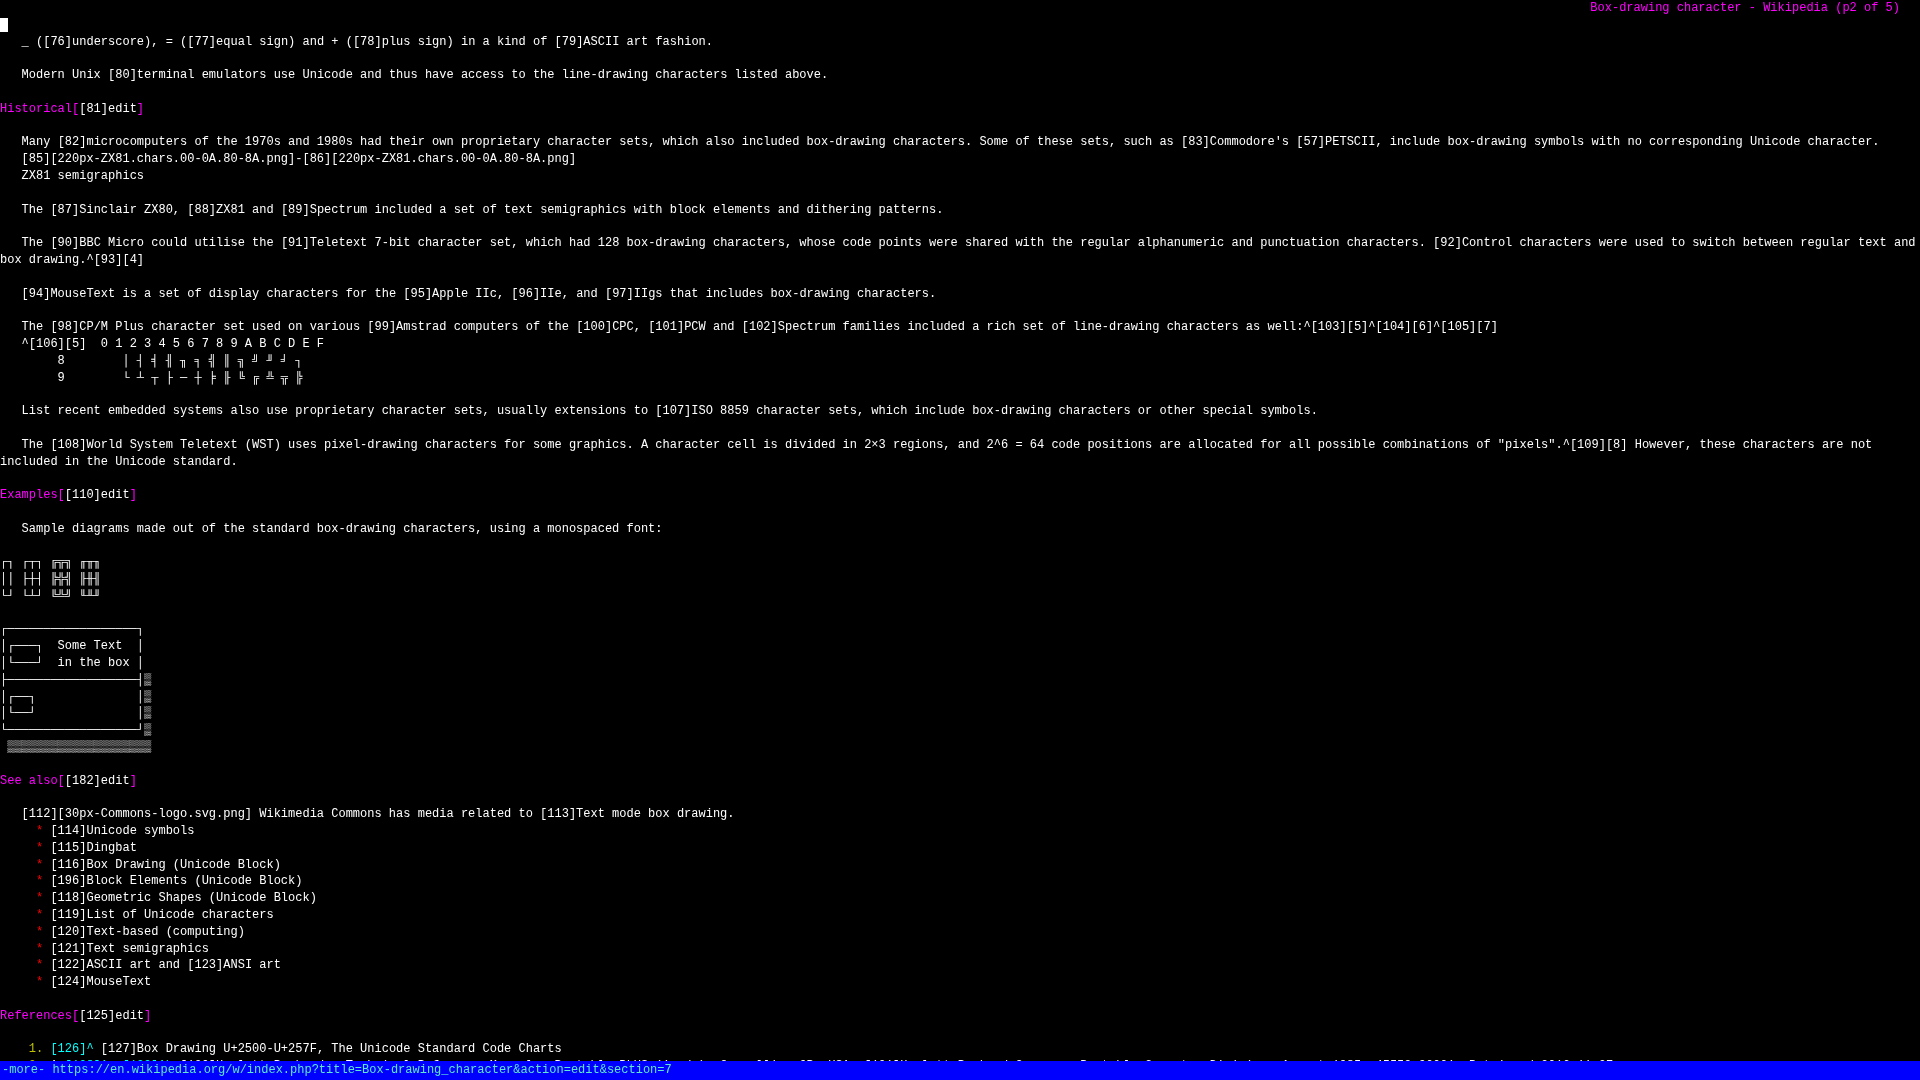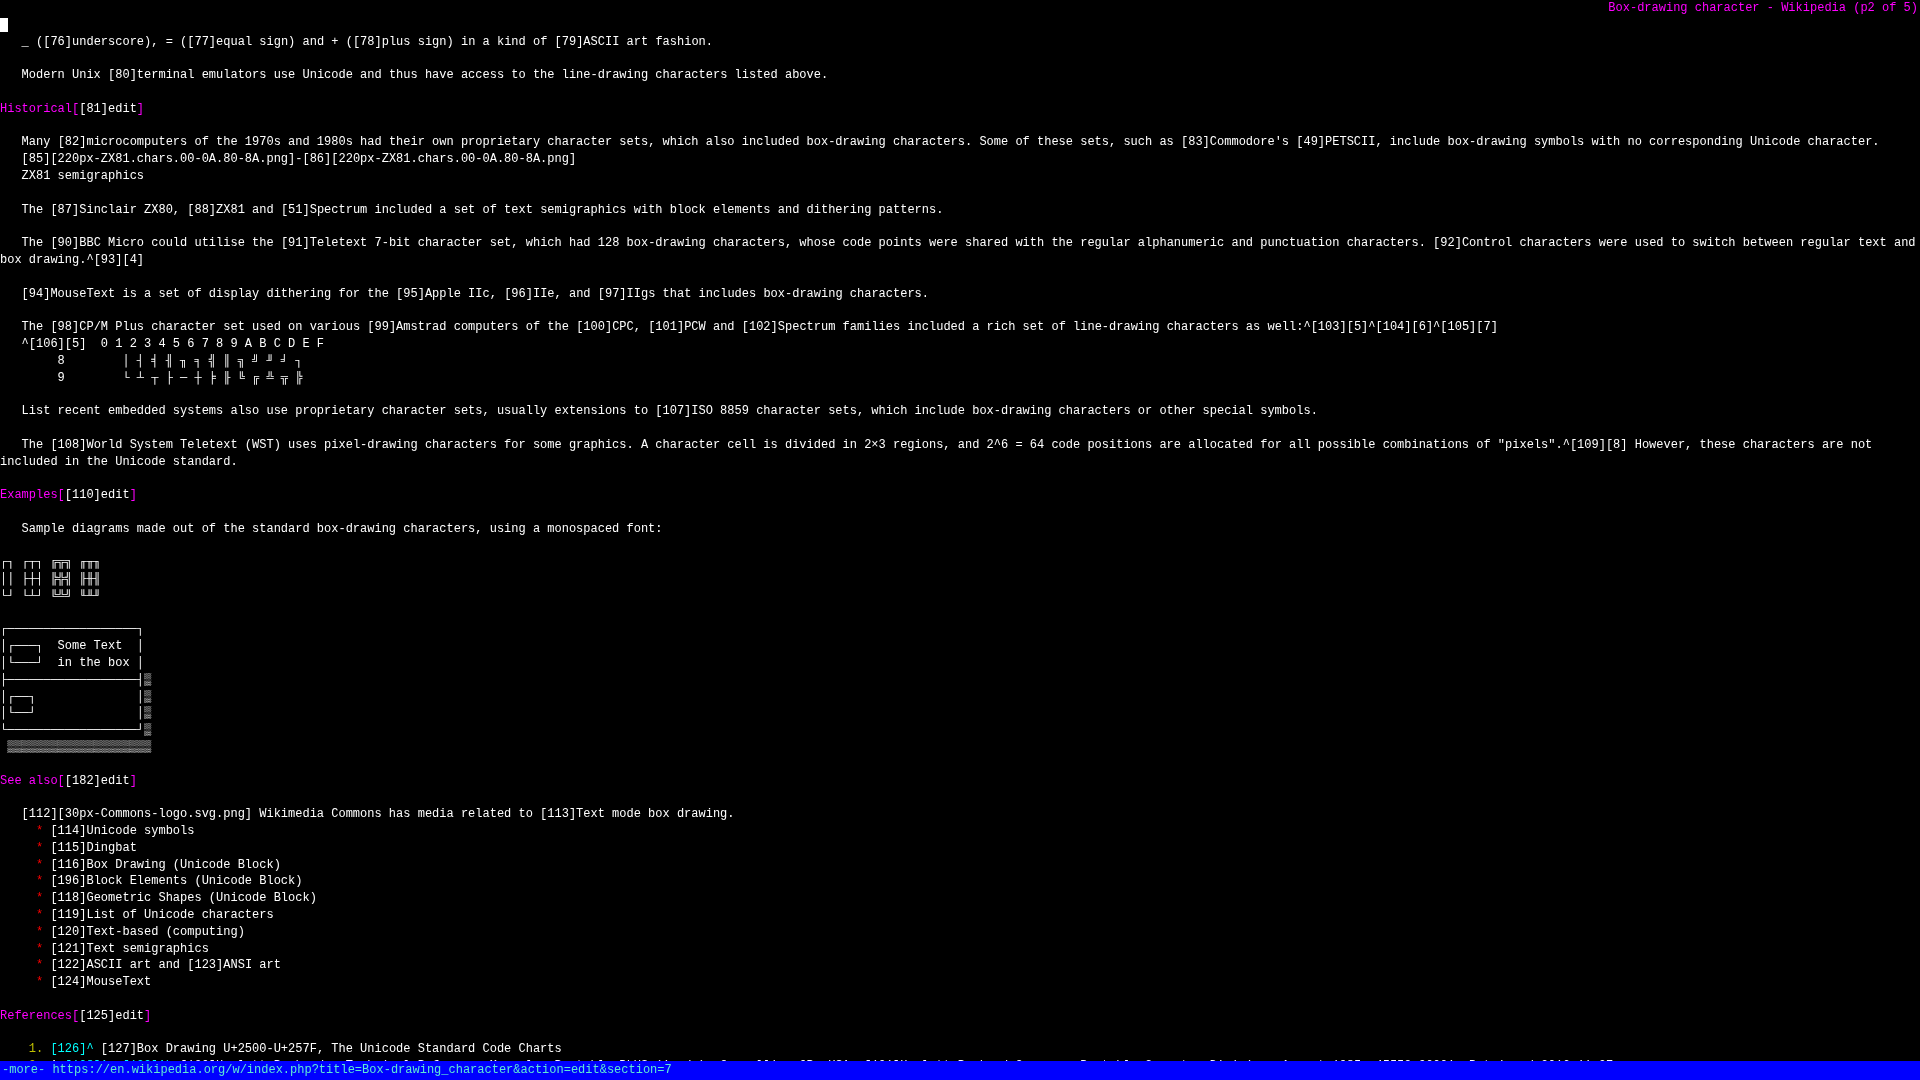"Box-drawing character - Wikipedia (p2" .title-top { right: 2px -> 20px }
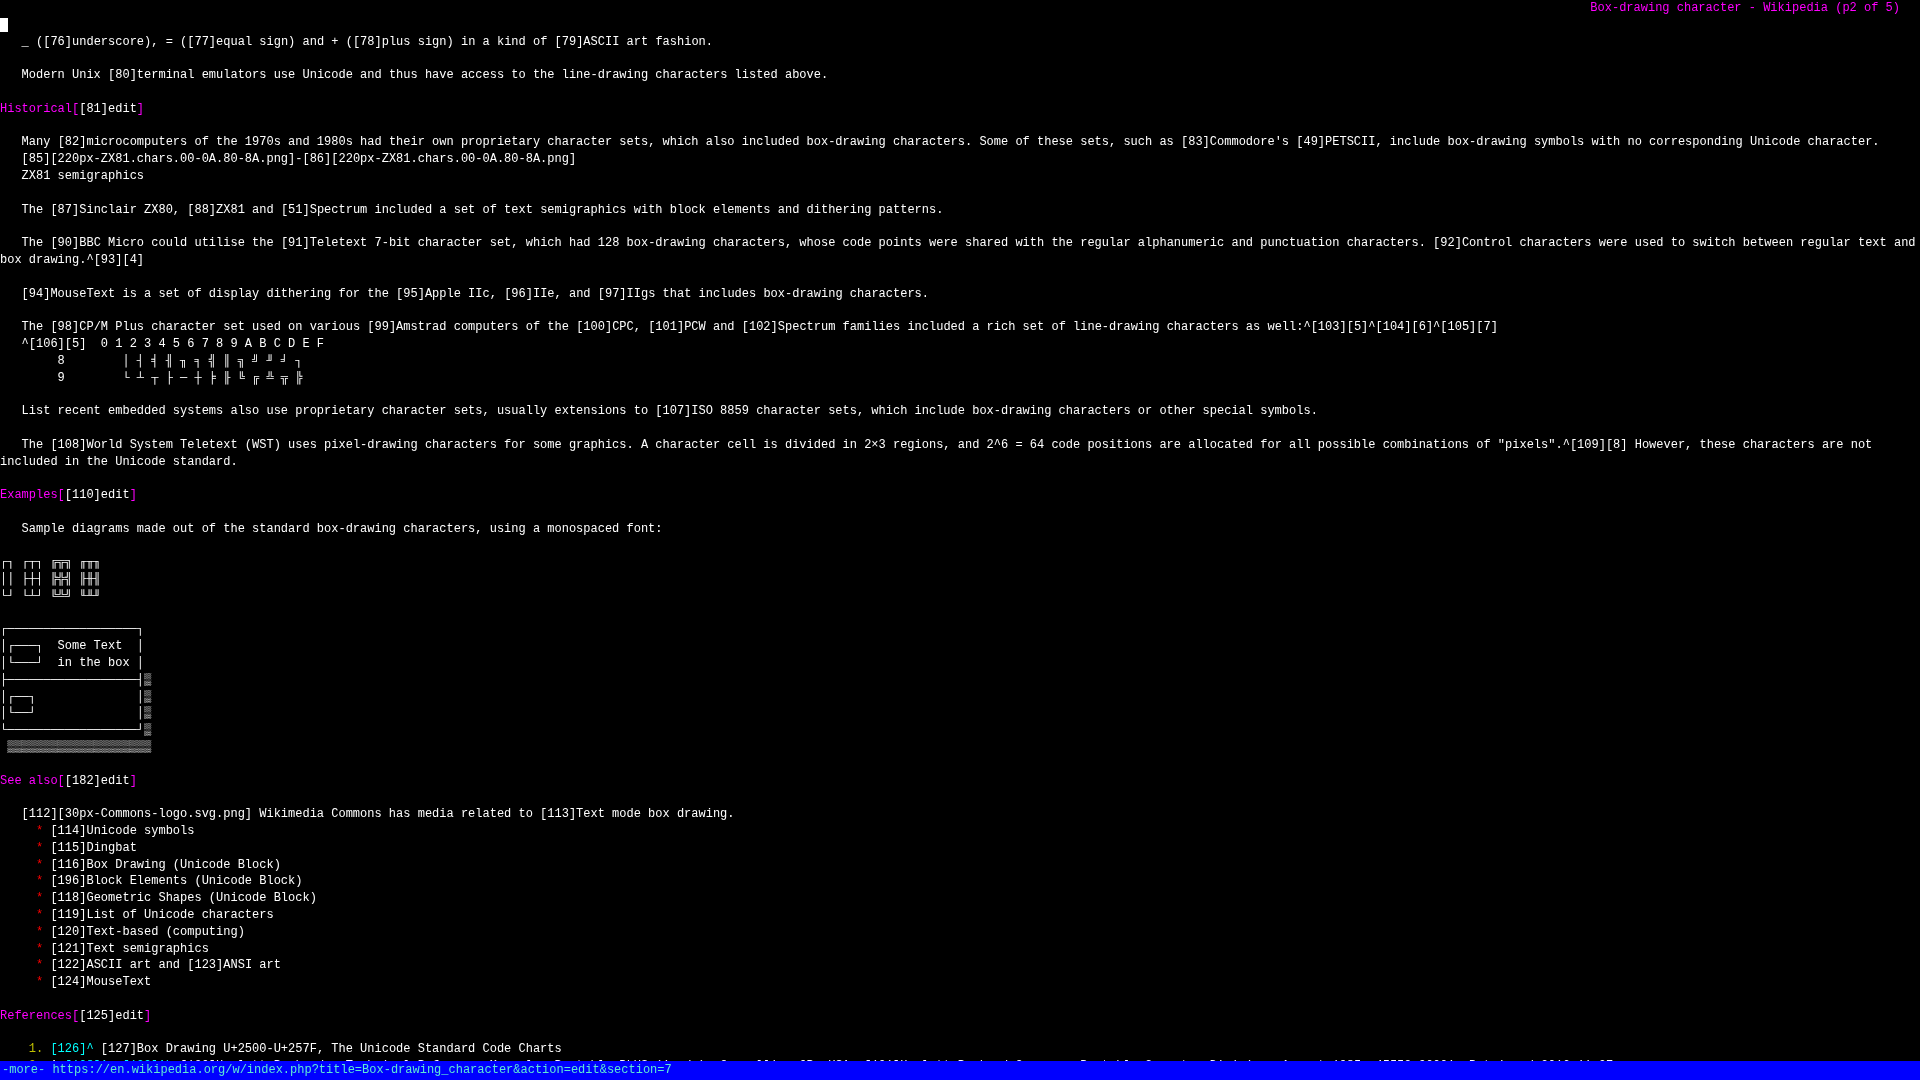"[49]PETSCII" span.lnk { text: 49 -> 57 }
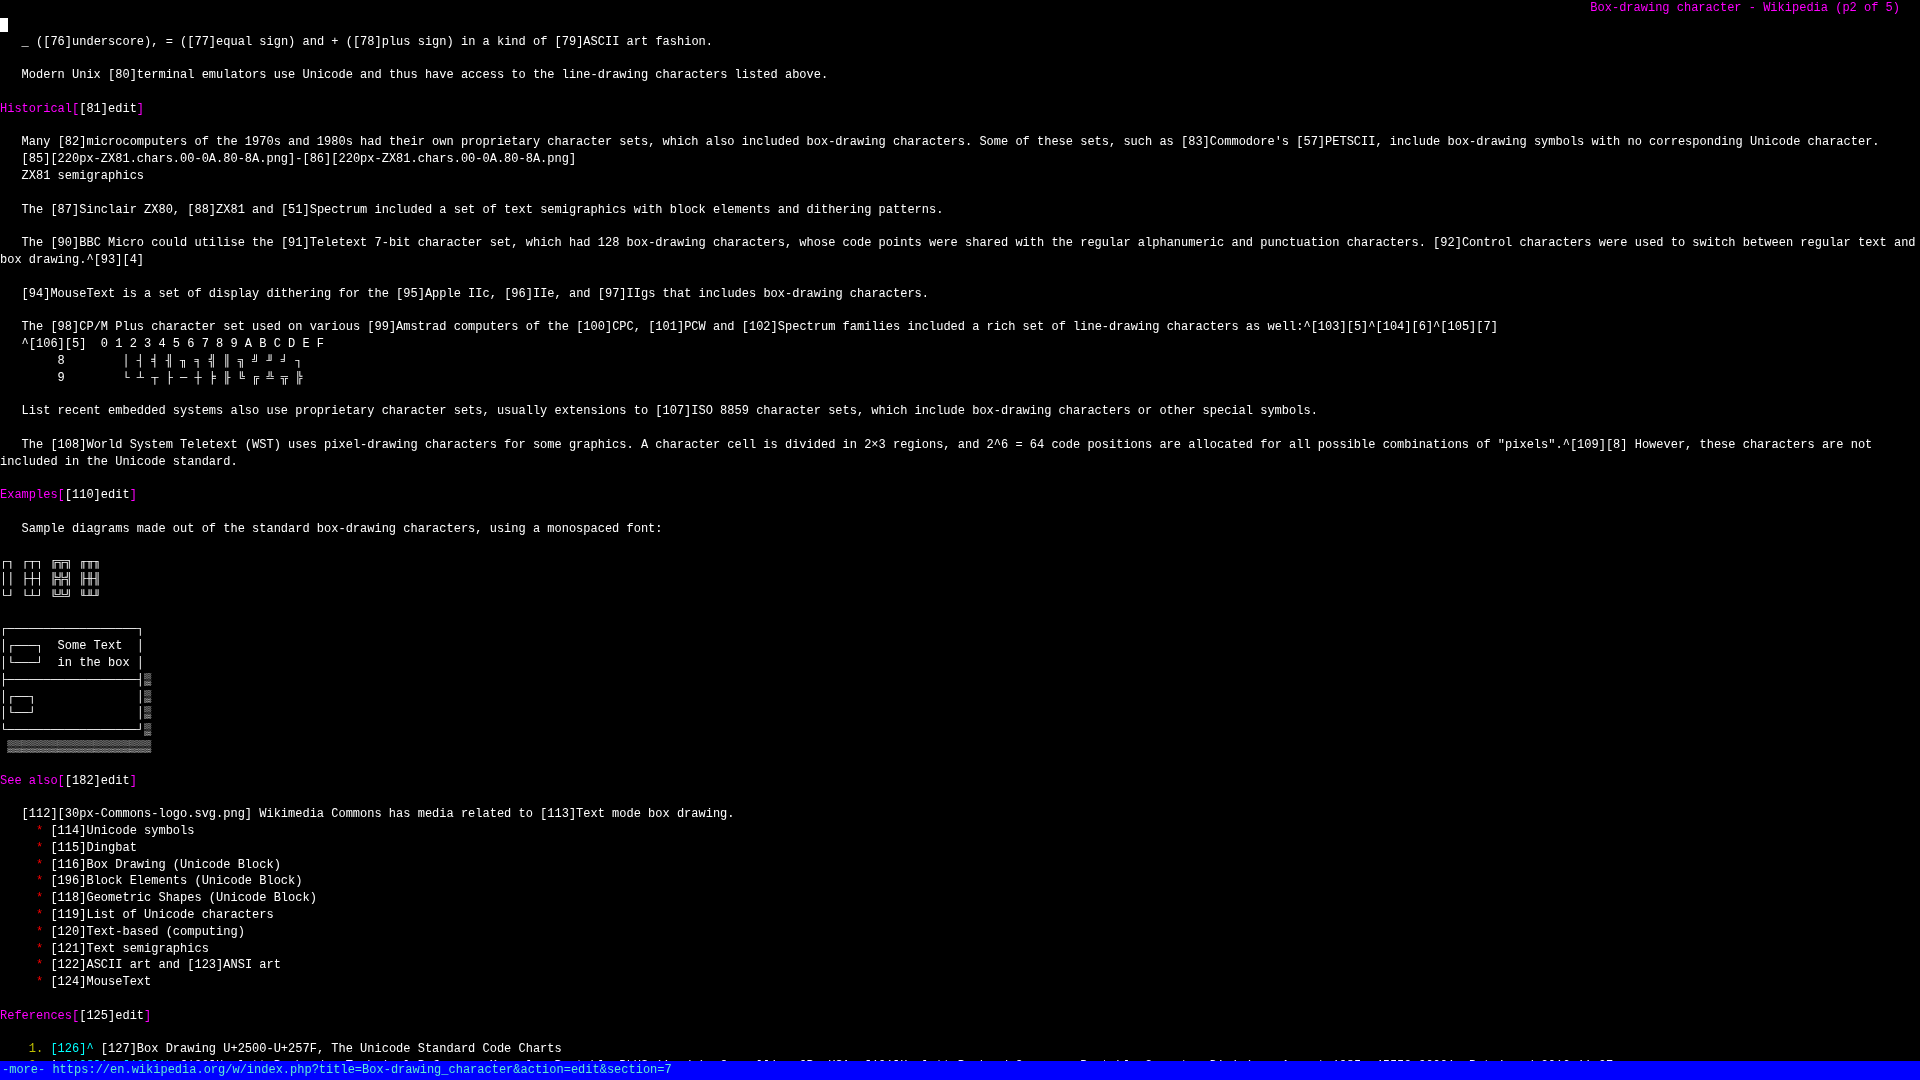"[51]Spectrum" span.lnk { text: 51 -> 89 }
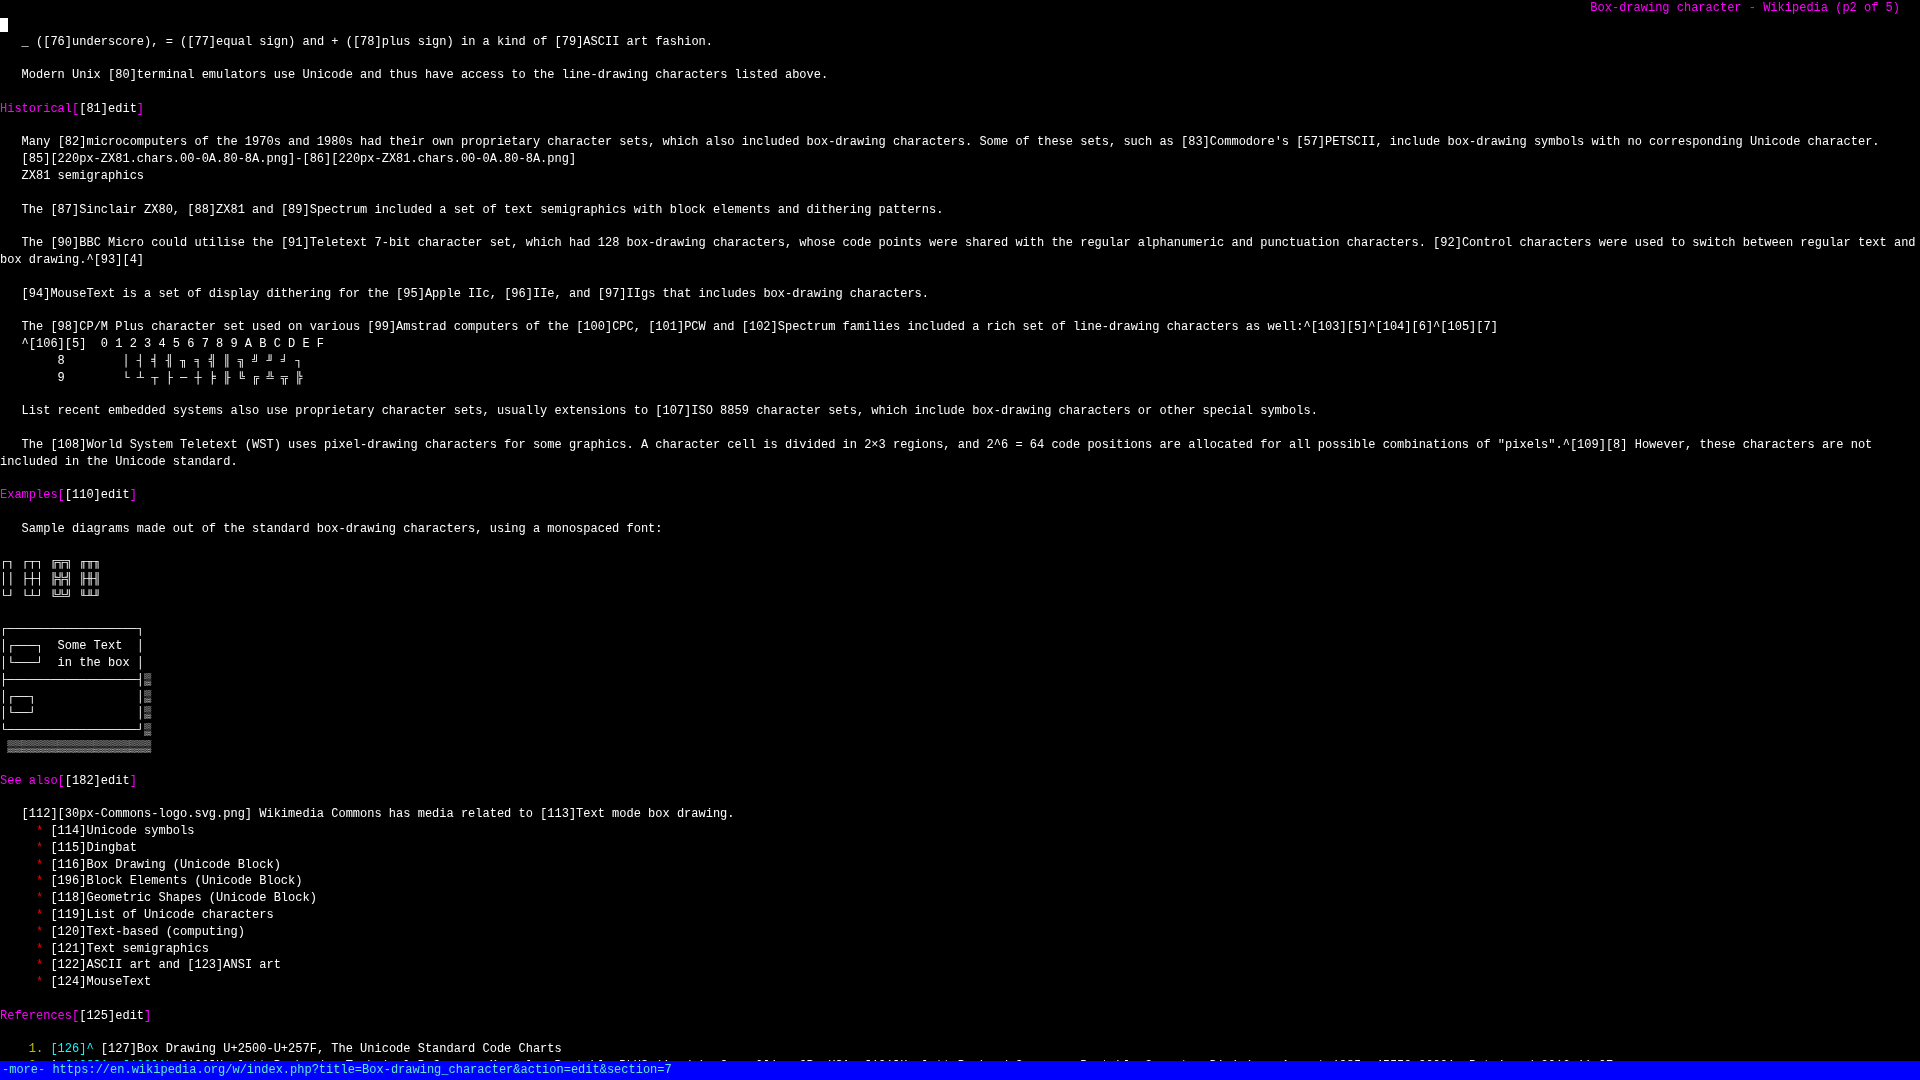"is a set of display" span { text: dithering -> characters }
